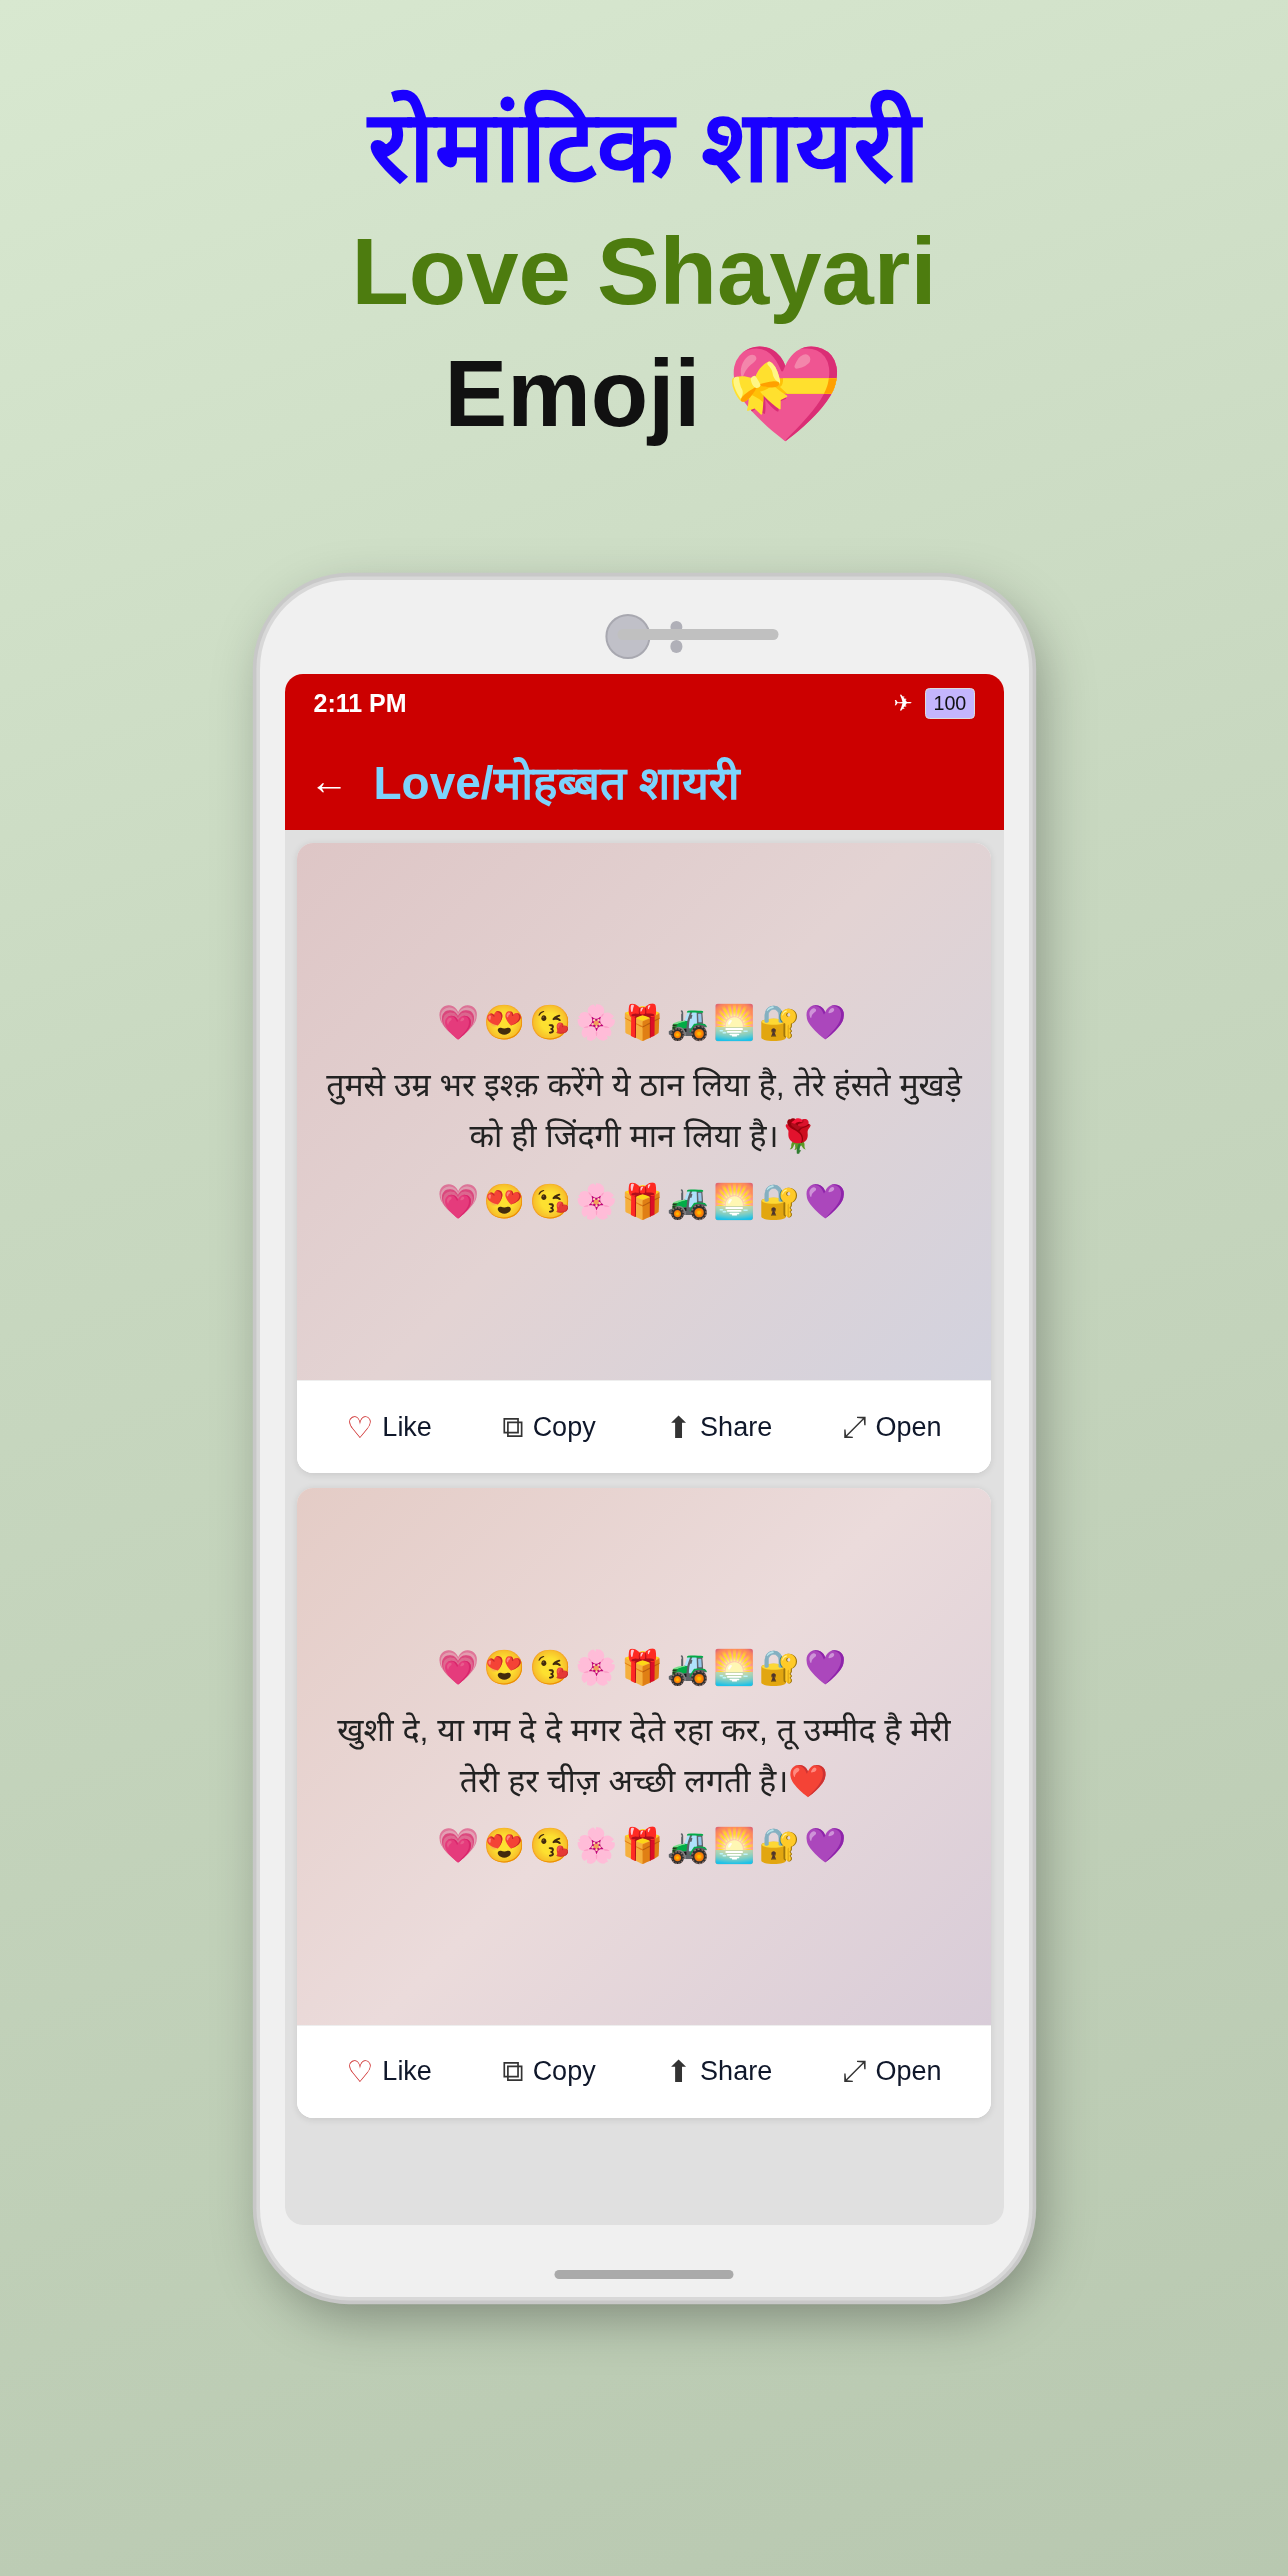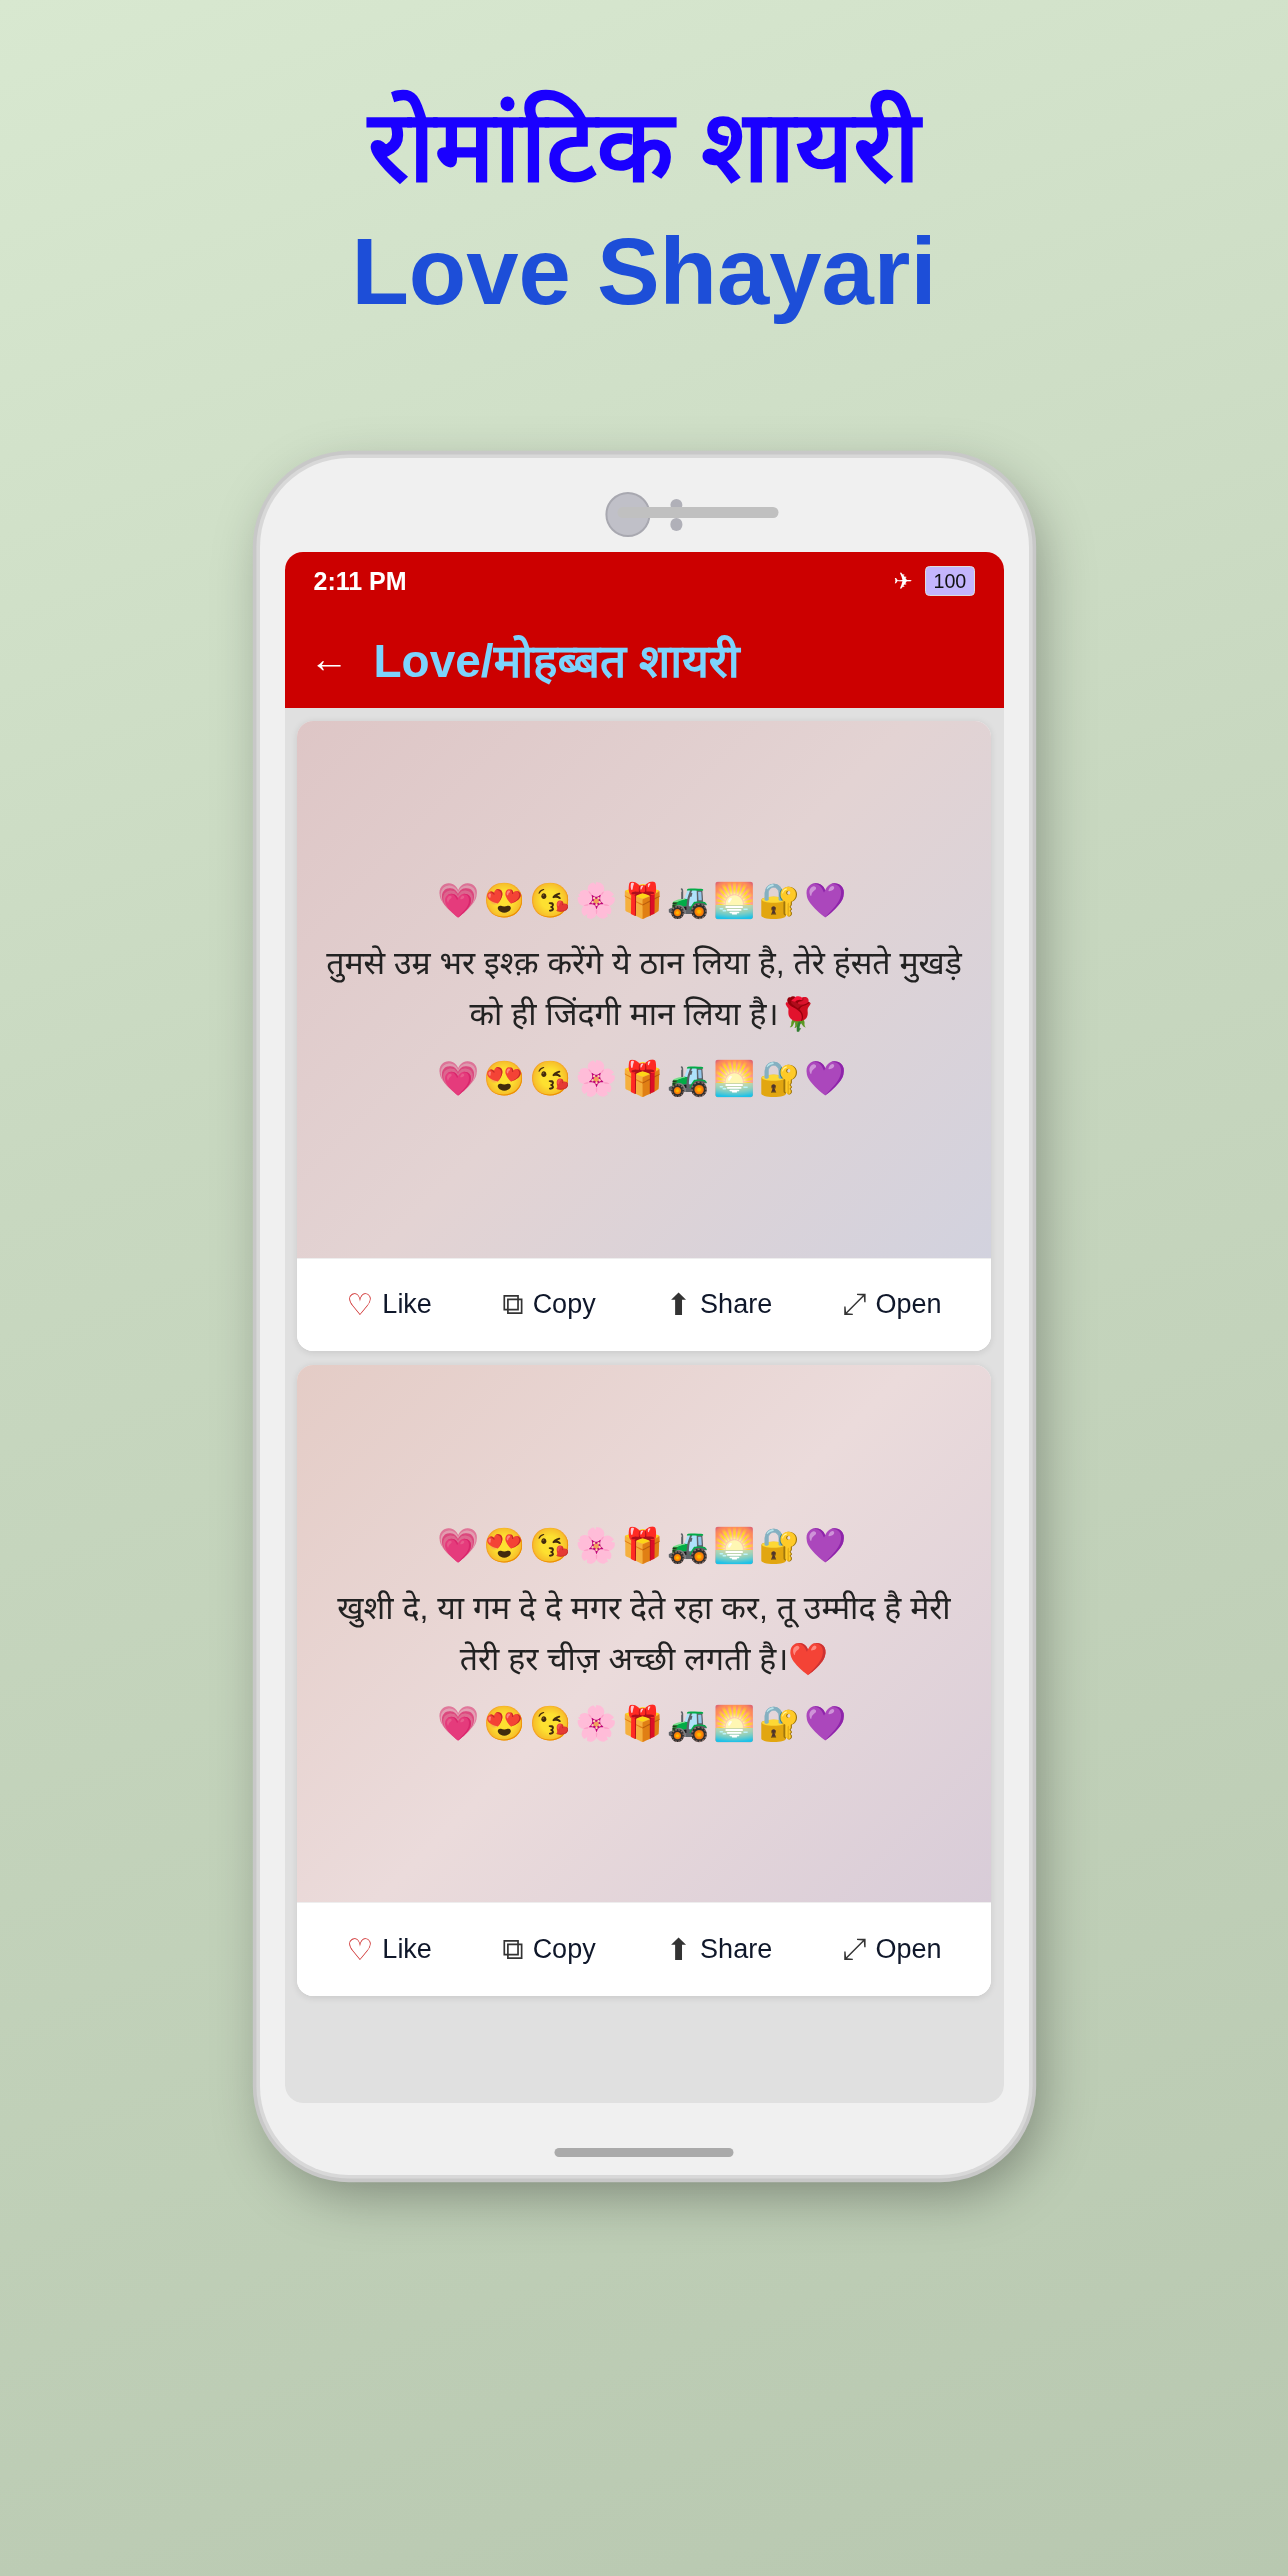"Love Shayari" .love-shayari-title { color: #1d4ed8 -> #4d7c0f }
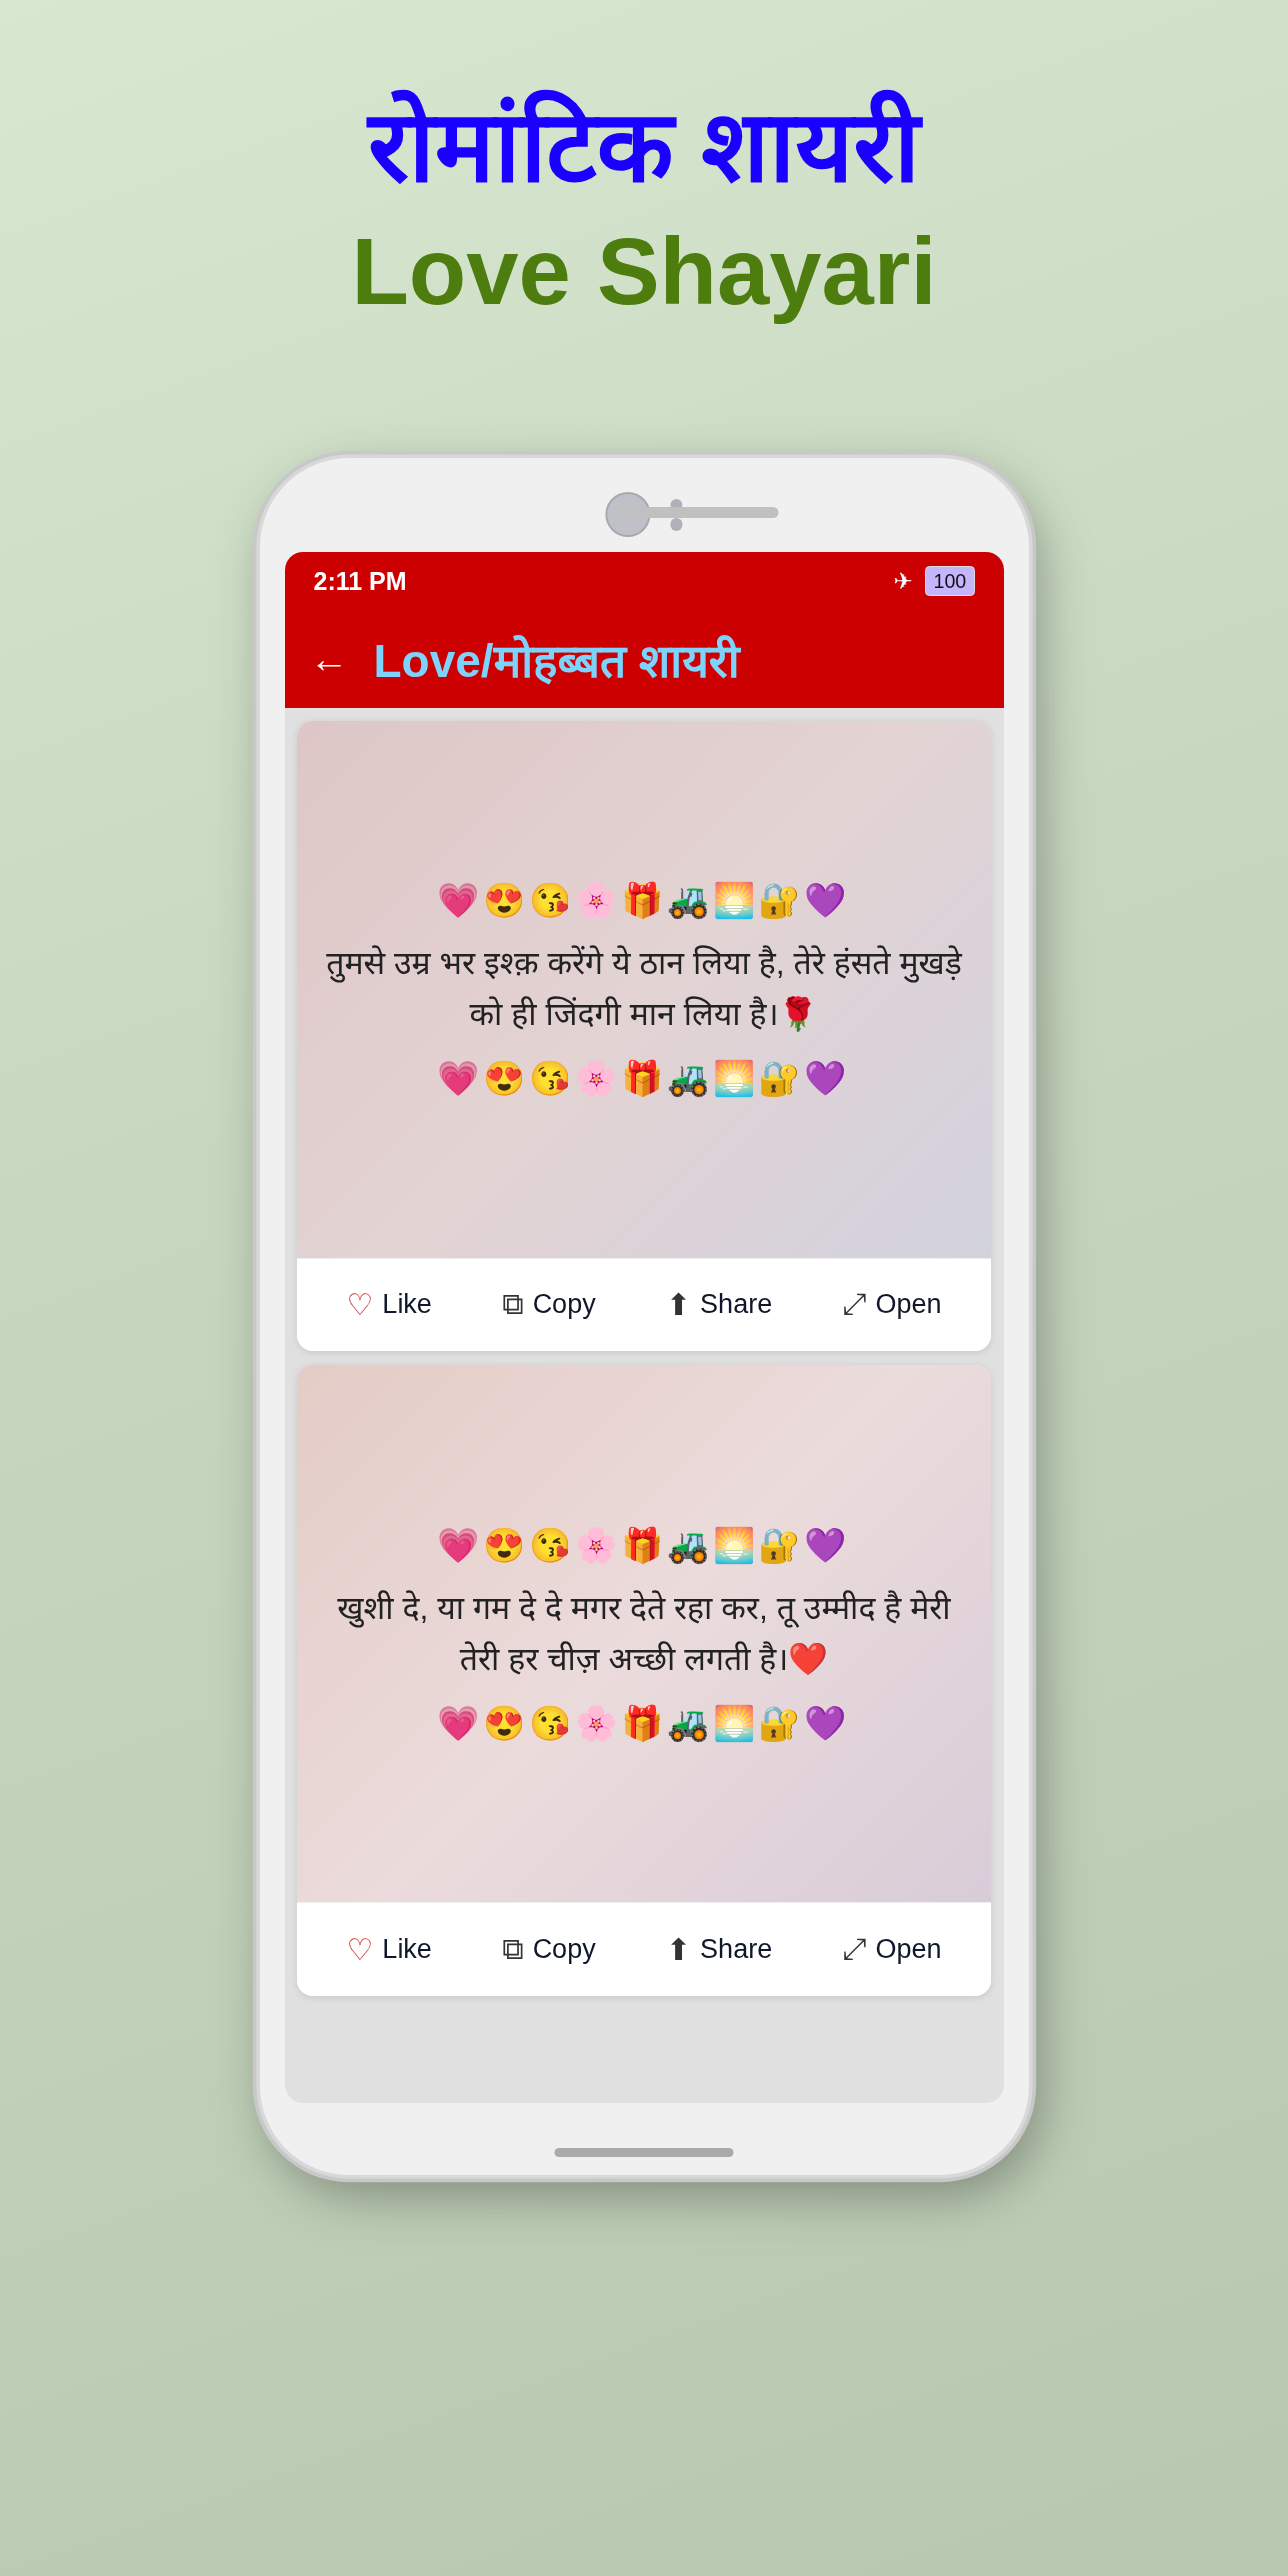"Emoji 💝" div.emoji-title { html: none -> <div> <span>Emoji 💝</span> </div> }
